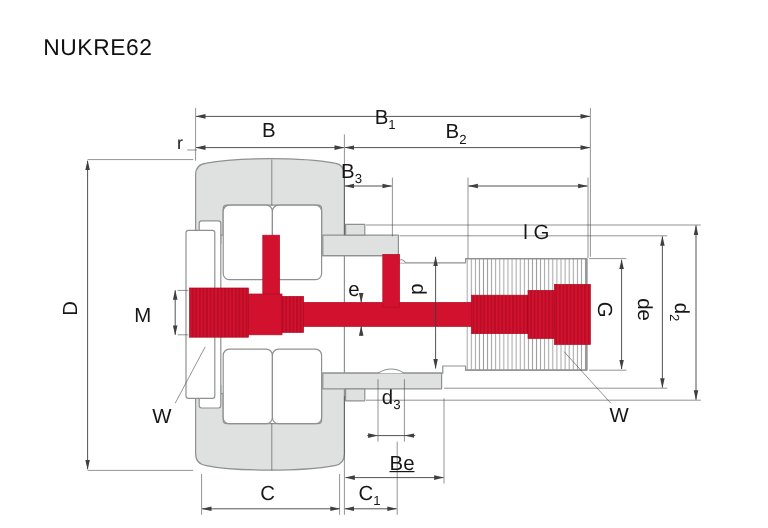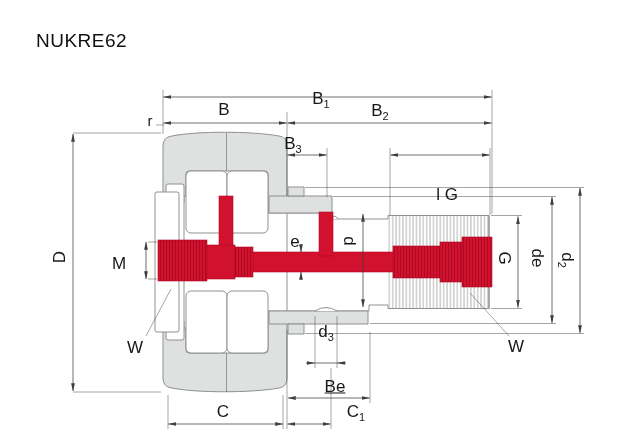"C1" div.lbl { margin-left: 48px -> none }
